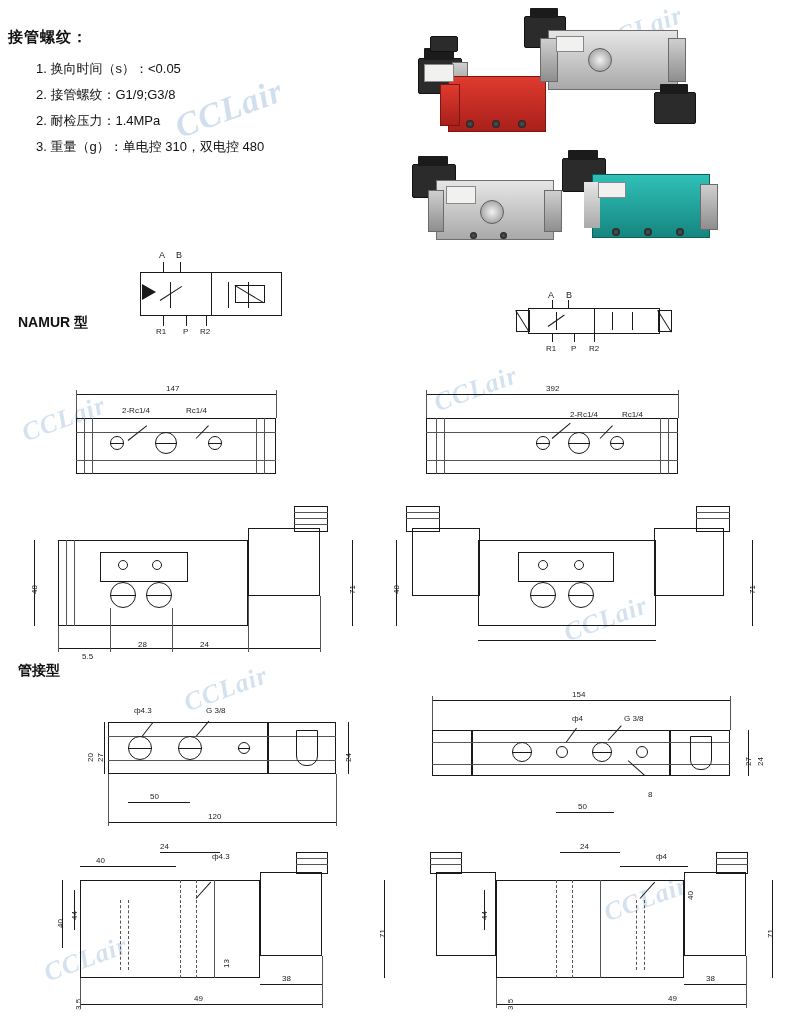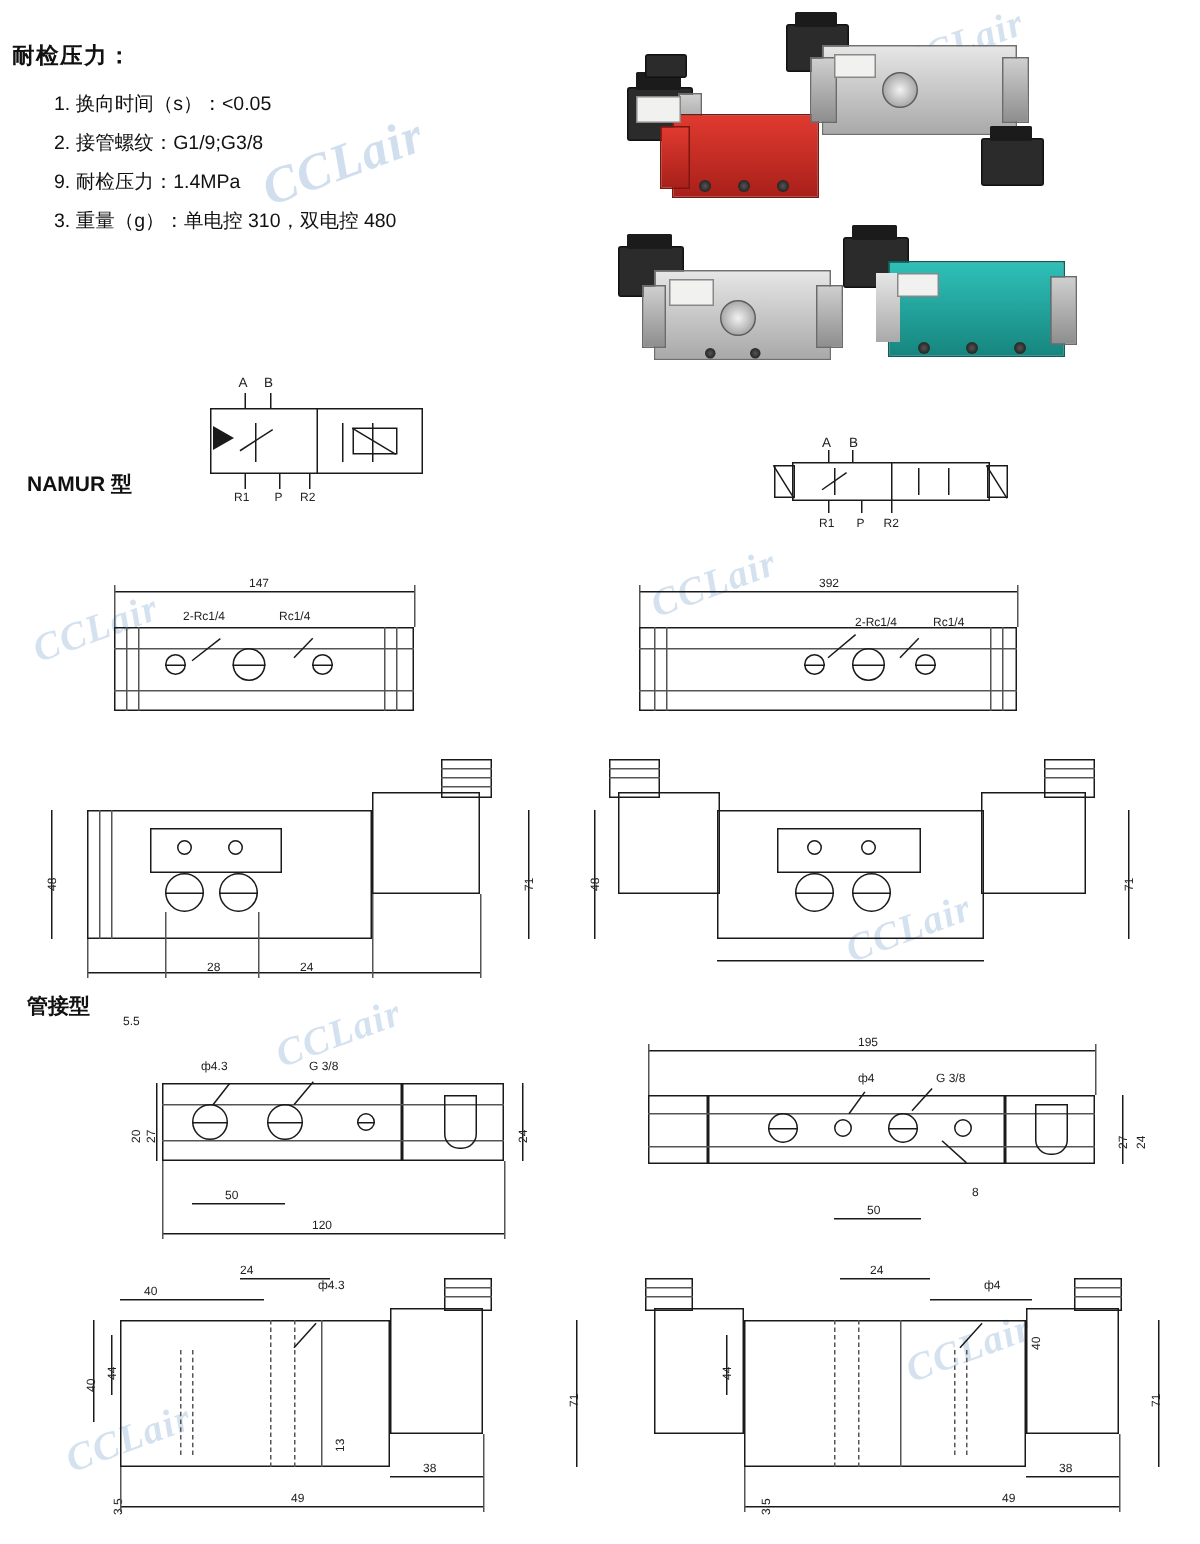"耐检压力：" div.abs { text: 耐检压力 -> 接管螺纹 }
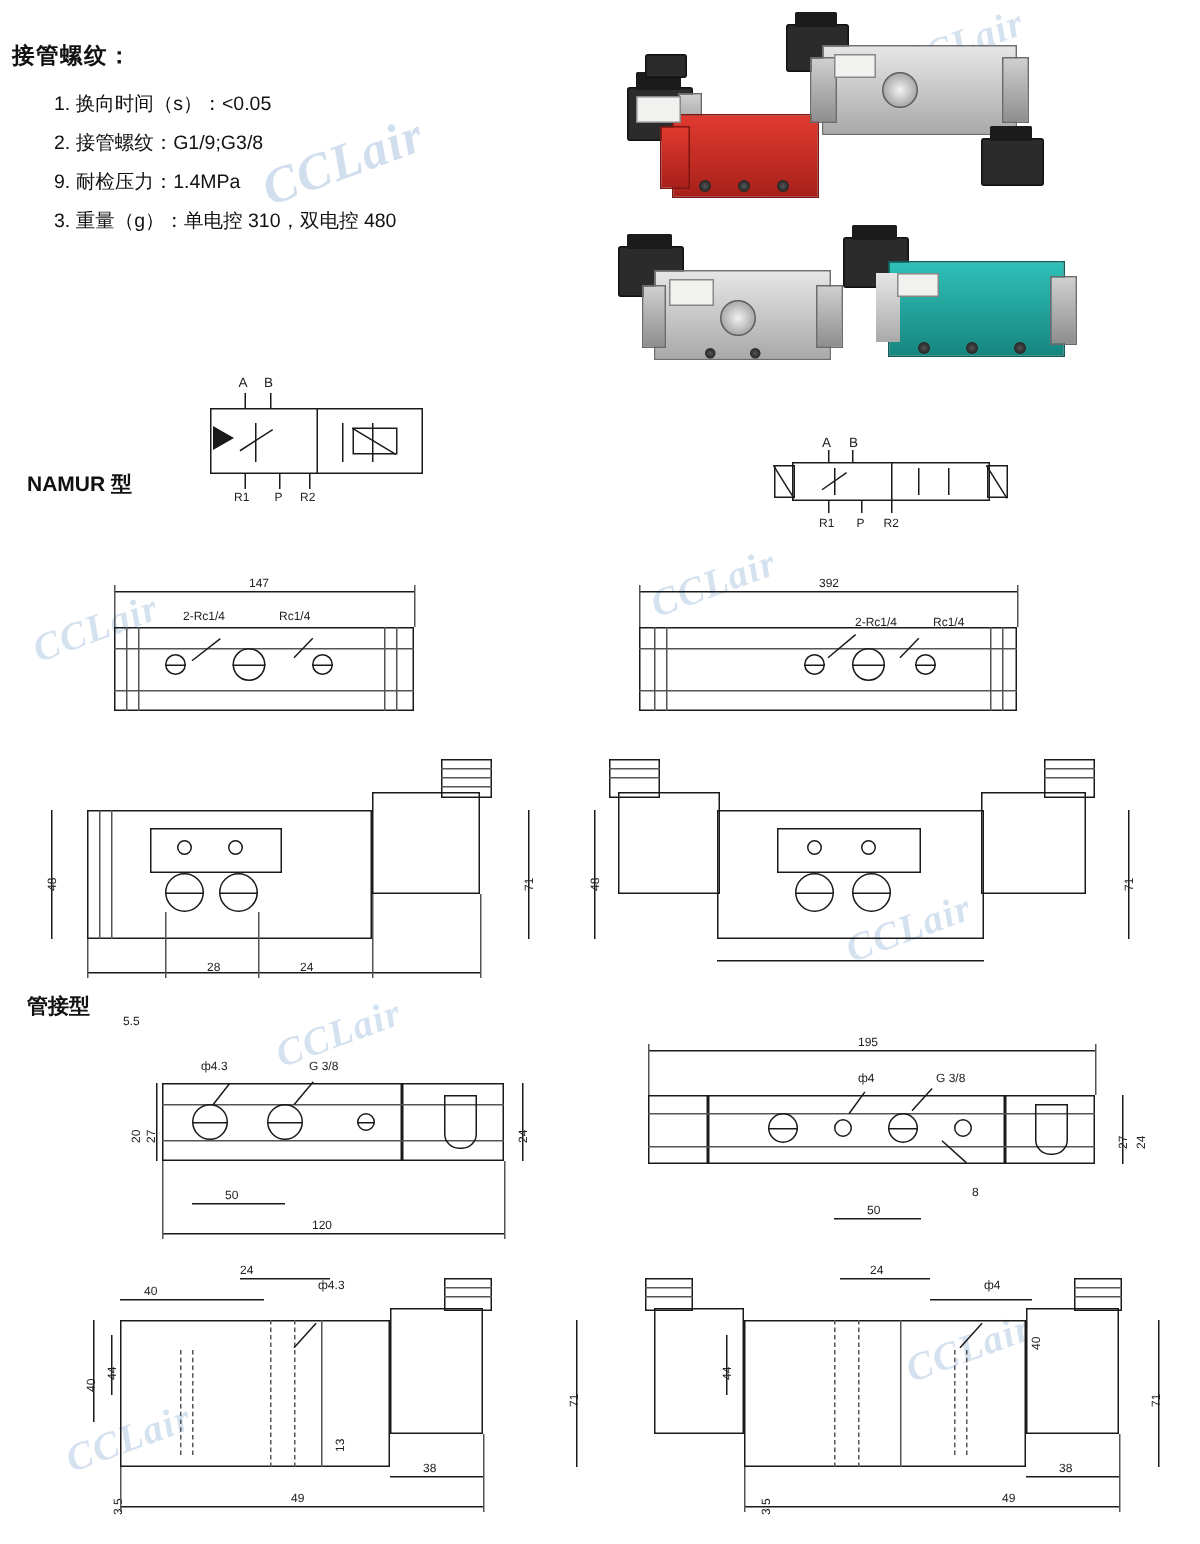"9. 耐检压力：1.4MPa" div.abs { text: 9 -> 2 }
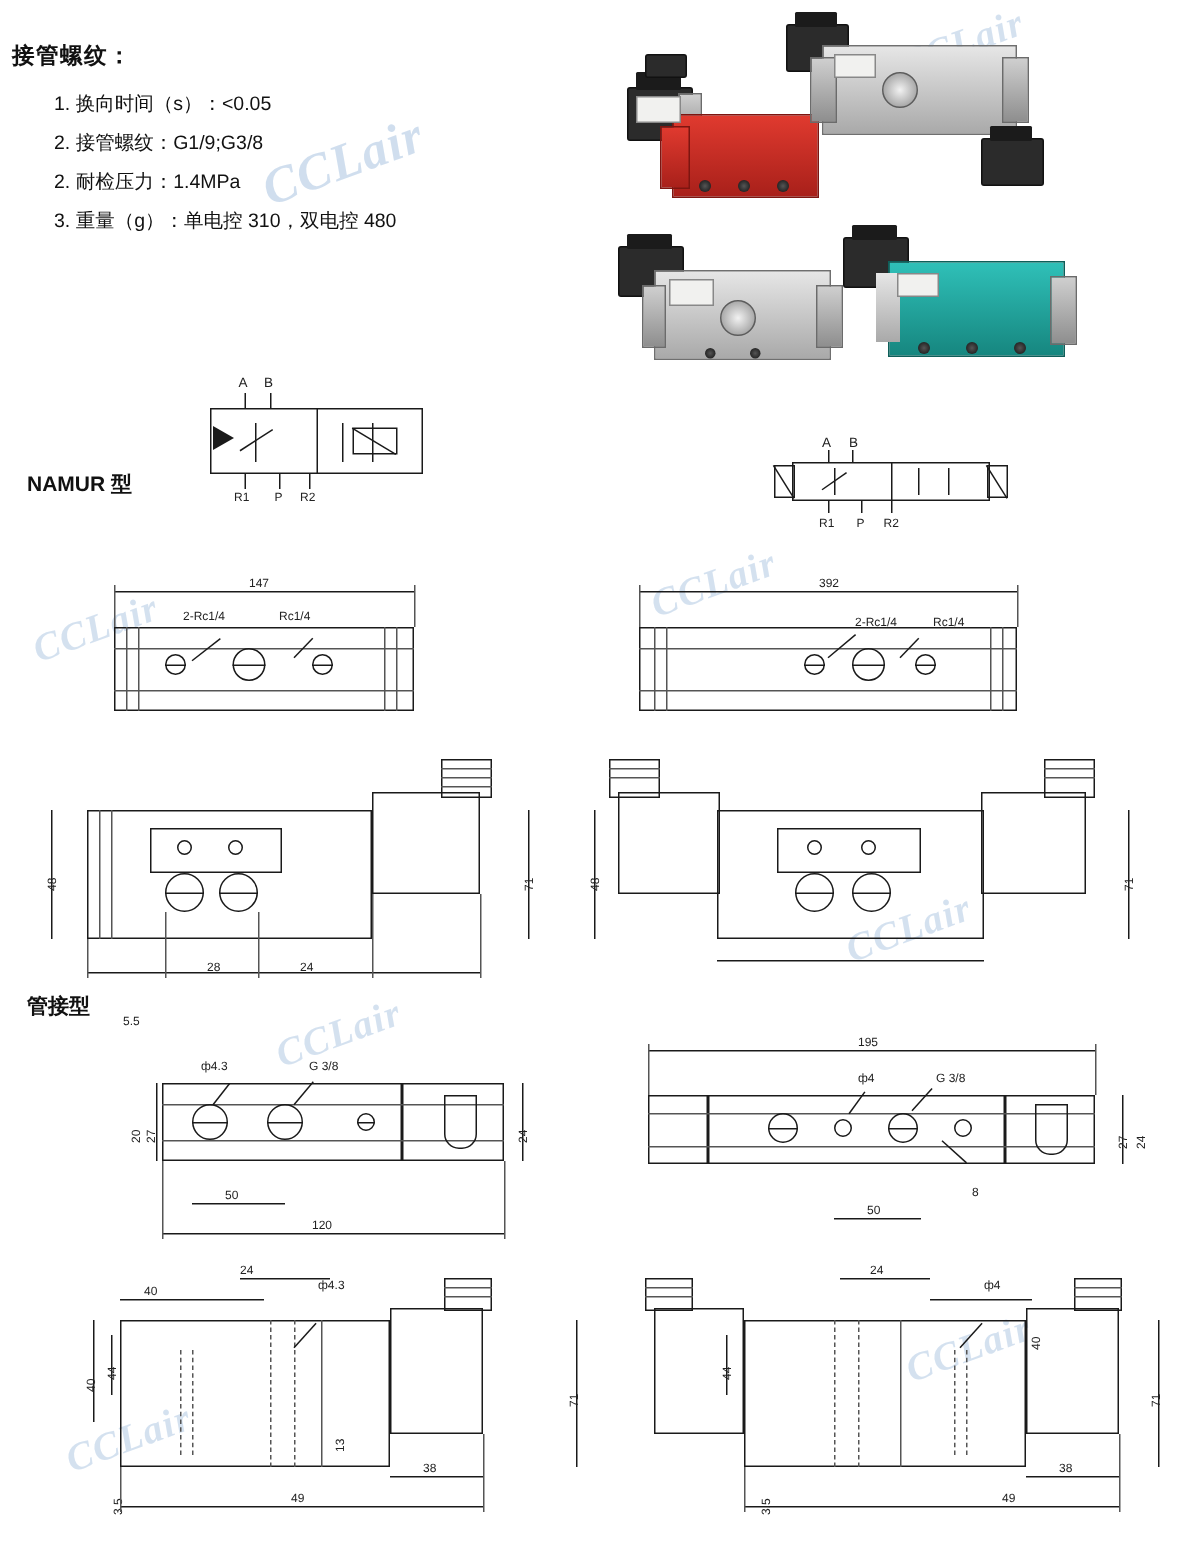"5.5" div.dim { top: 676px -> 652px }
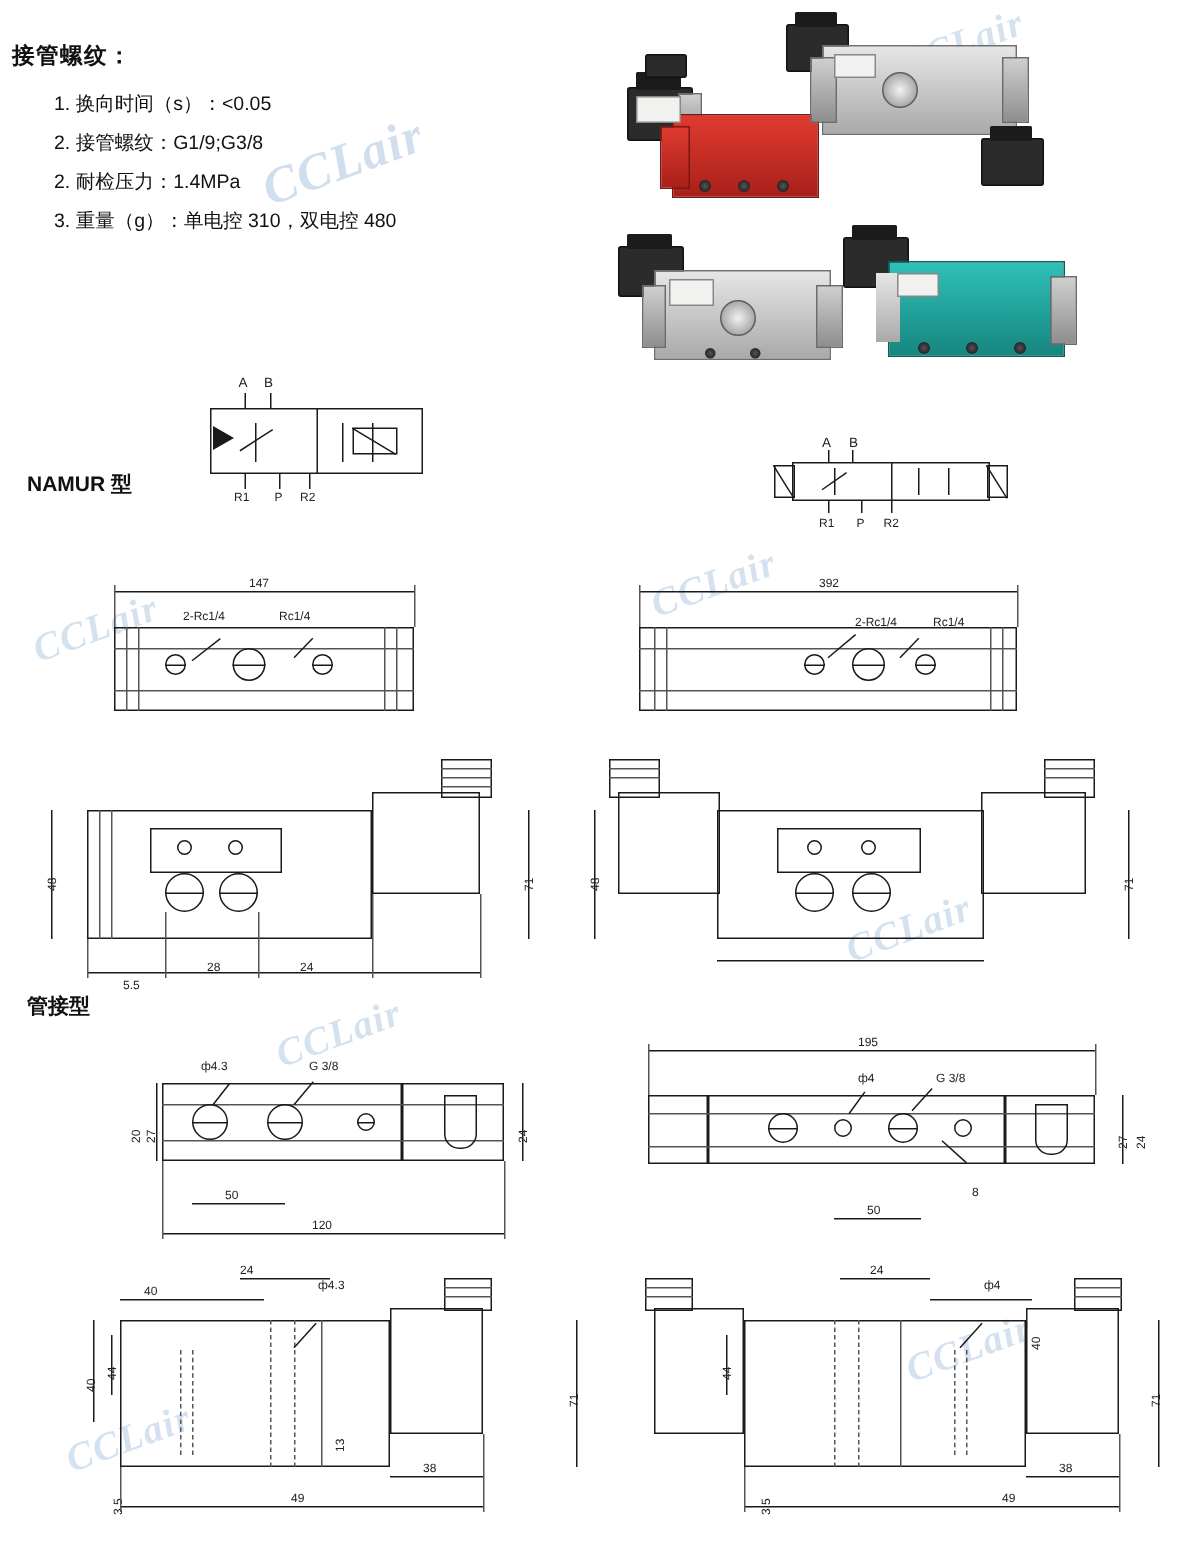"195" div.dim { text: 195 -> 154 }
